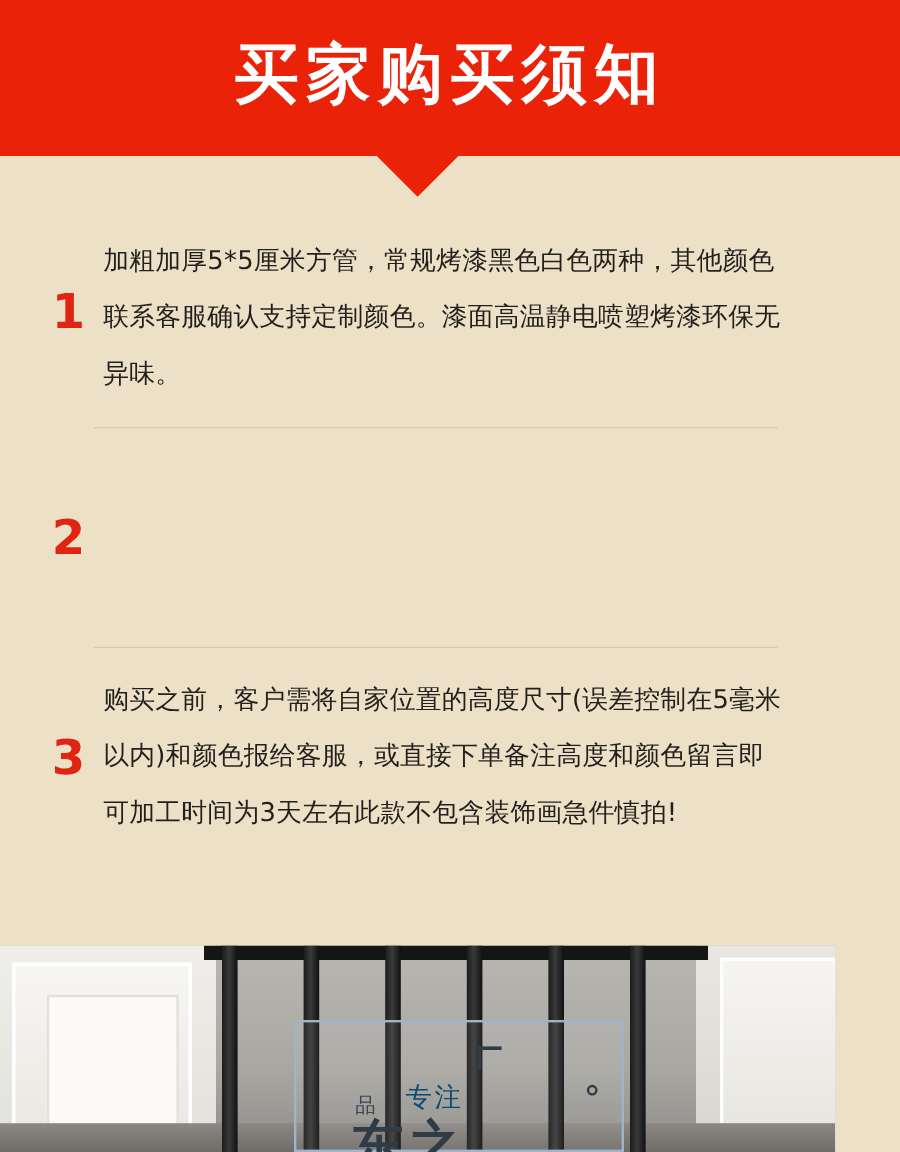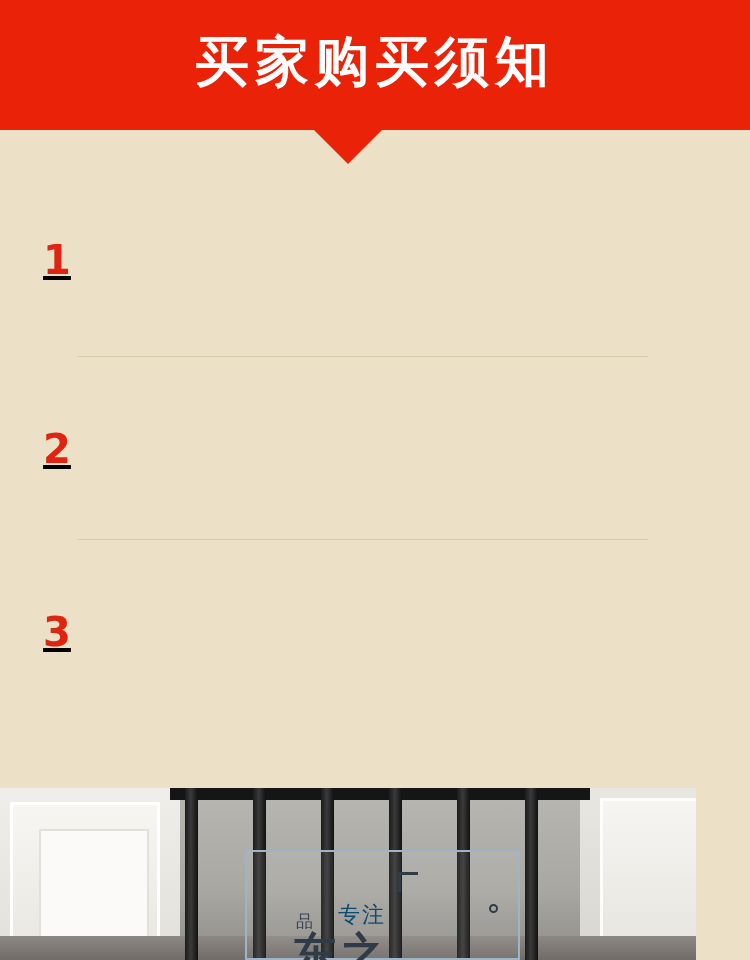"买家购买须知" .page { text-decoration: underline -> none }
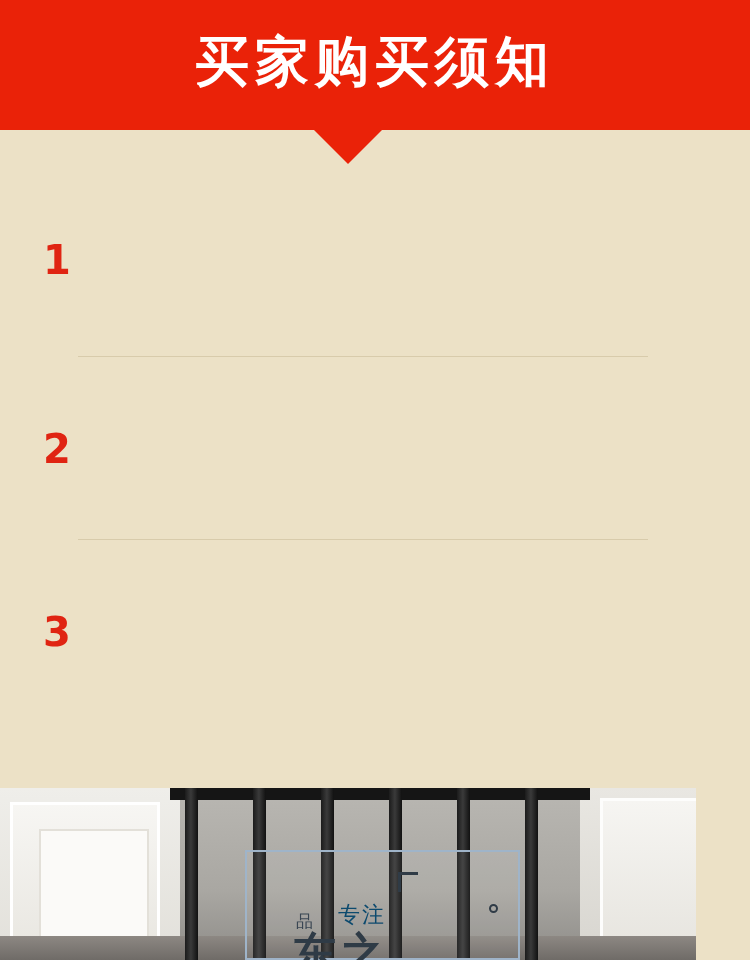"加粗加厚5*5厘米方管，常规烤漆黑色白色两种，其他颜色联系客服确认支持定制颜色。" div.text { html: none -> <div>加粗加厚5*5厘米方管，常规烤漆黑色白色两种，其他颜色联系客服确认支持定制颜色。漆面高温静电喷塑烤漆环保无异味。</div> }
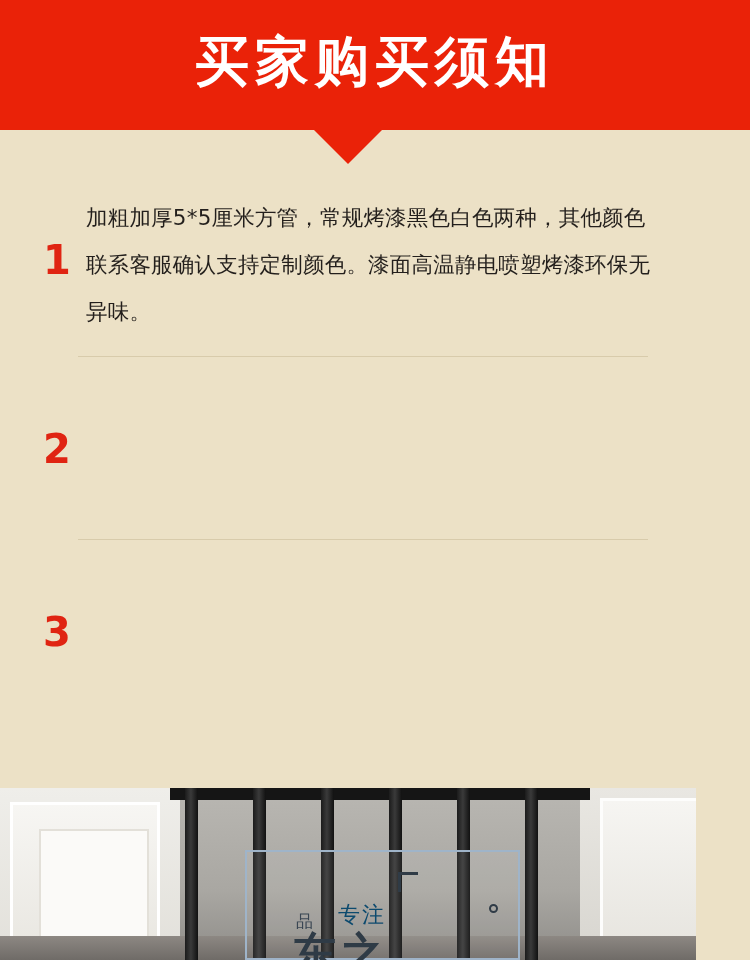"购买之前，客户需将自家位置的高度尺寸(误差控制在5毫米以内)和颜色报给客服，或直" div.text { html: none -> <div>购买之前，客户需将自家位置的高度尺寸(误差控制在5毫米以内)和颜色报给客服，或直接下单备注高度和颜色留言即可加工时间为3天左右此款不包含装饰画急件慎拍!</div> }
